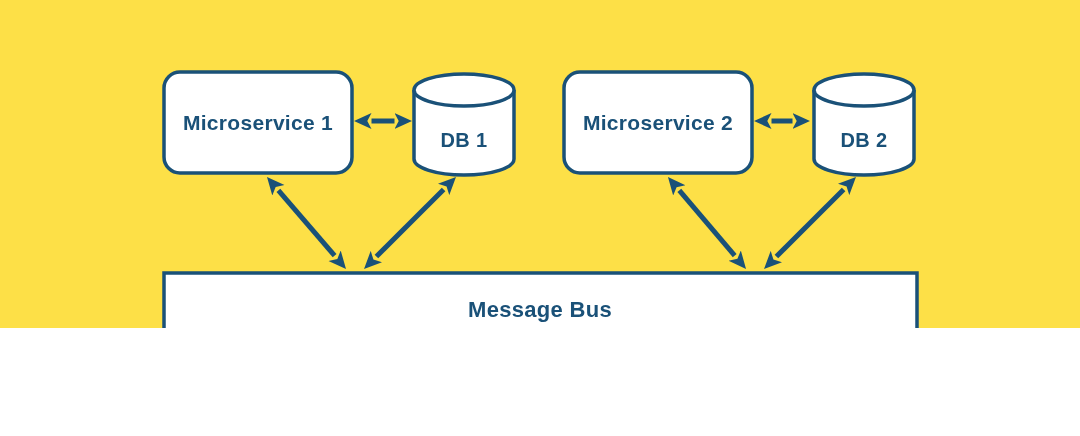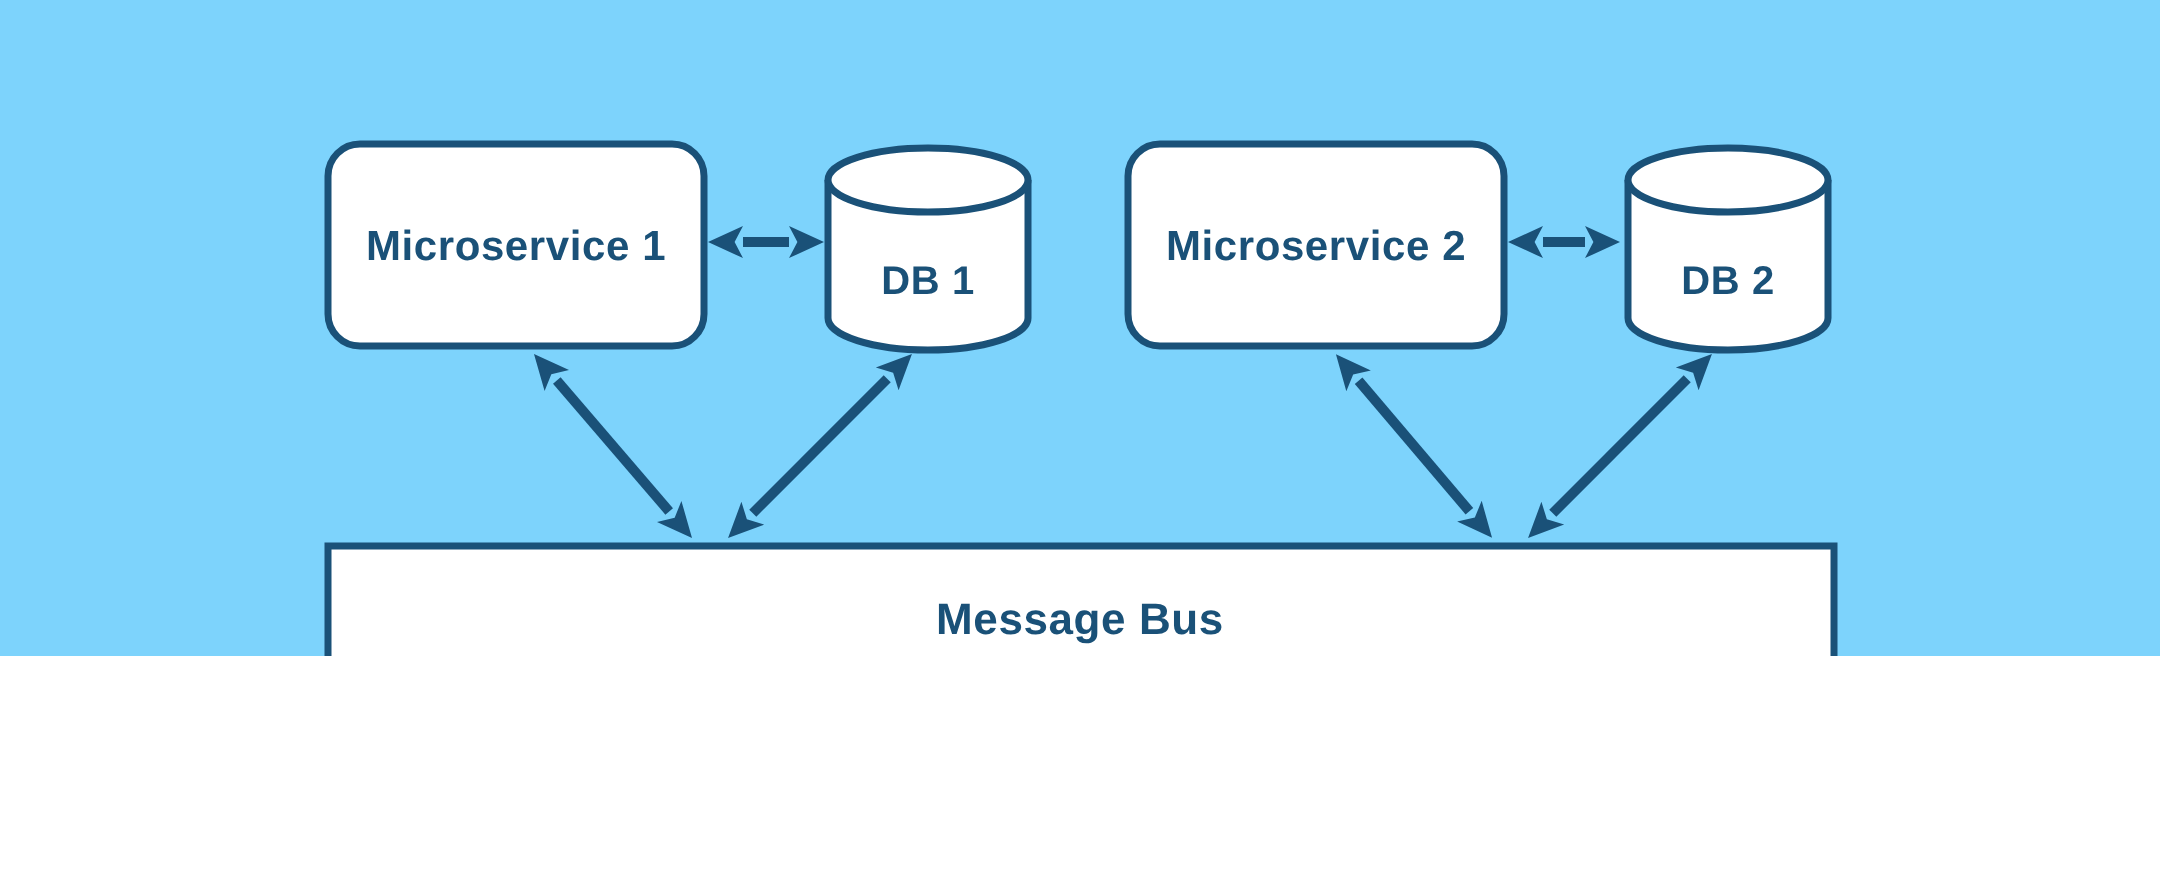"Microservice 1" .canvas { background: #7dd3fc -> #fde047 }
